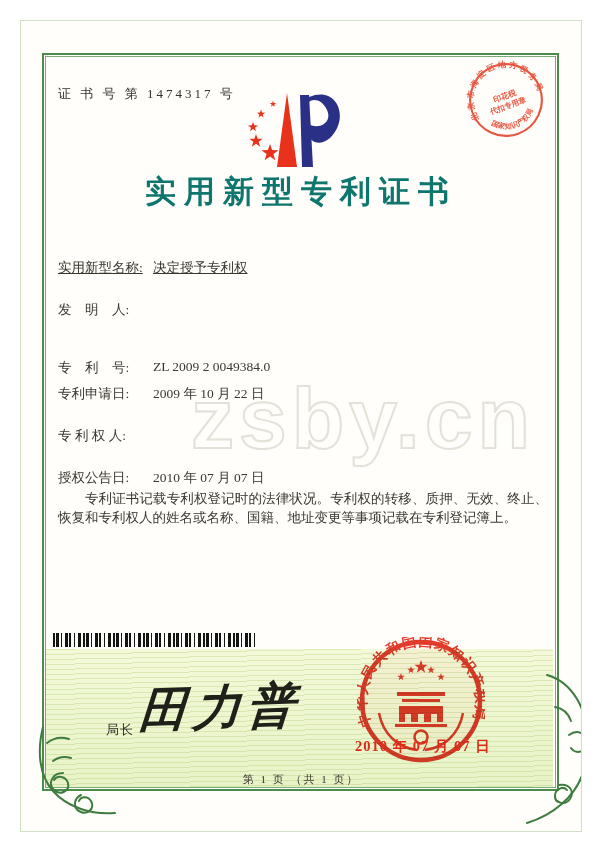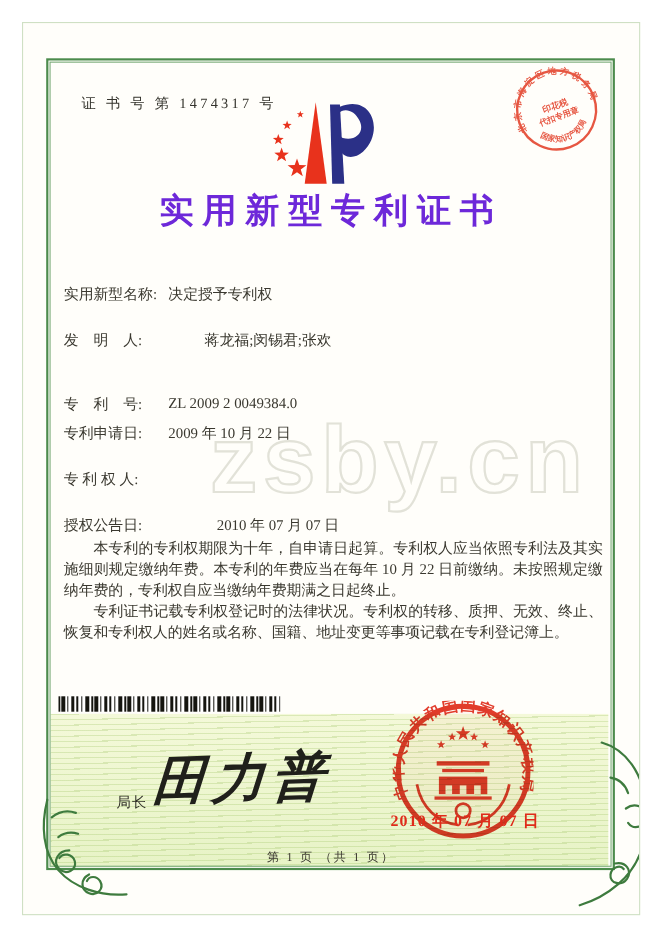"证 书 号 第 1474317" .cert-no { margin-left: 16px -> none }
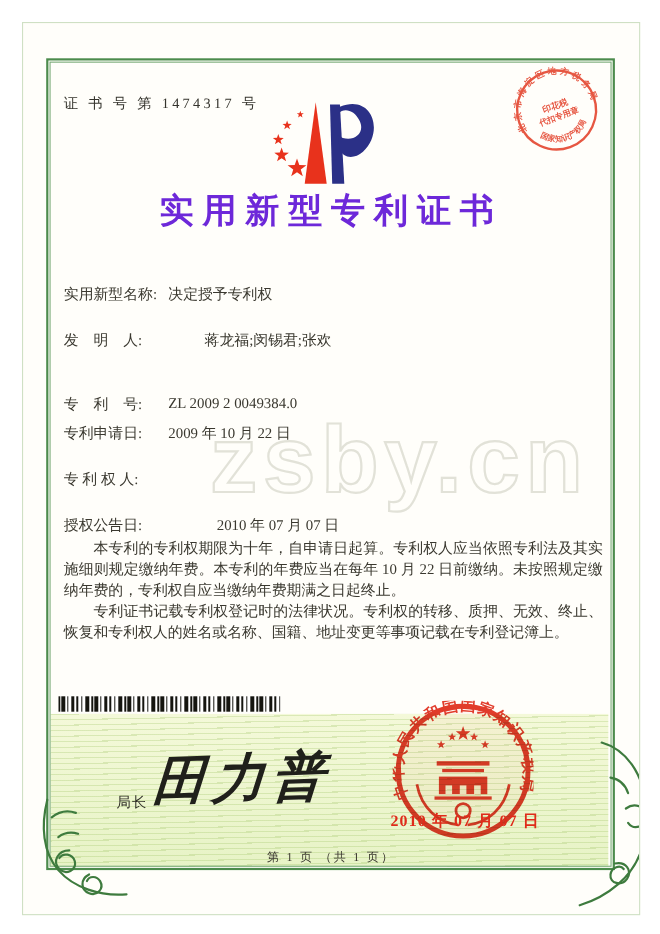"实用新型专利证书" .title { color: #6d28d9 -> #0f766e }
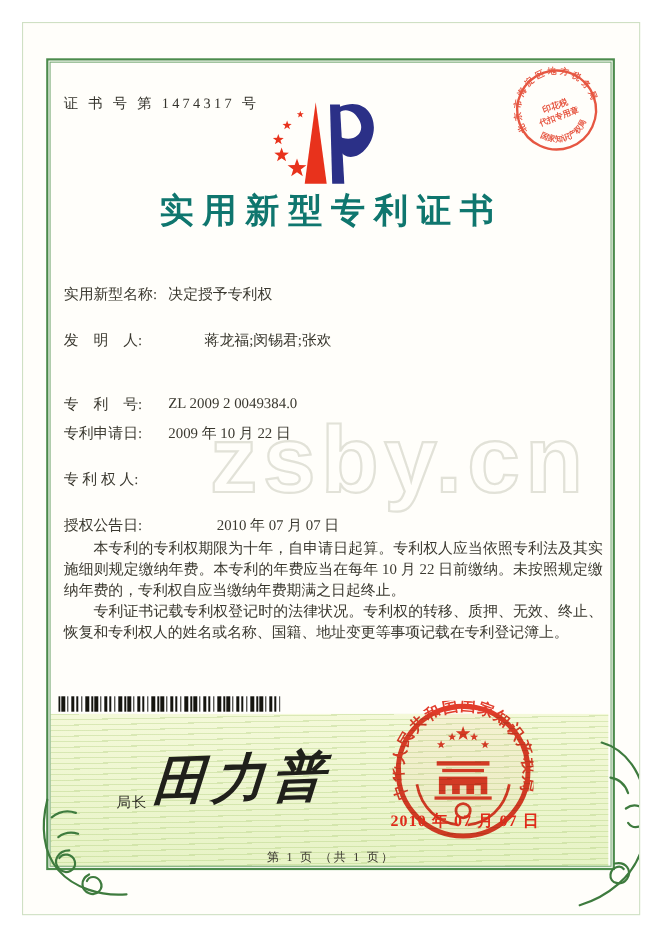"实用新型名称:" .row:nth-child(1) { text-decoration: none -> underline }
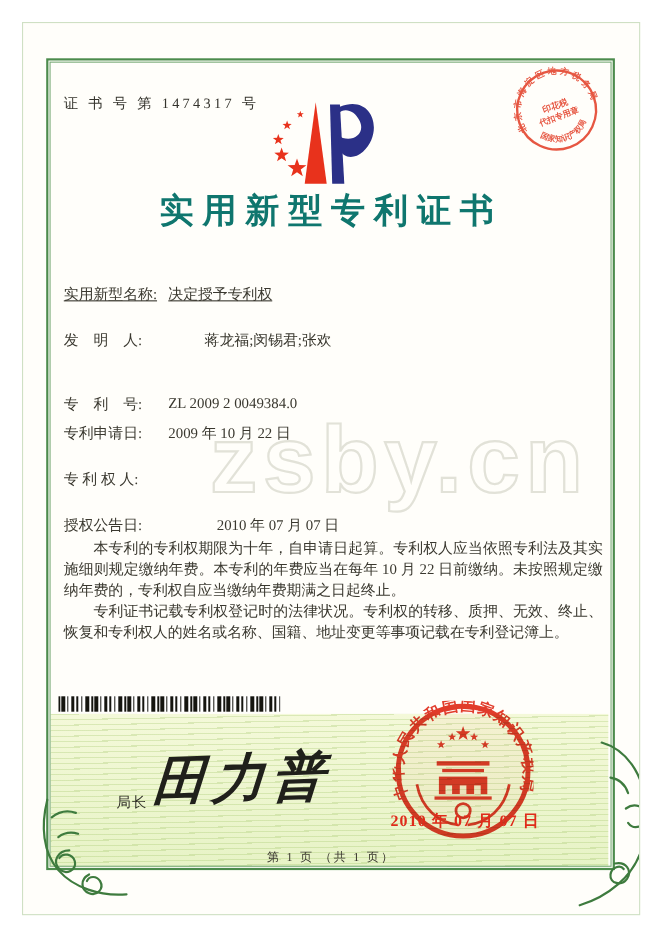"蒋龙福;闵锡君;张欢" span.val { html: <span>蒋龙福;闵锡君;张欢</span> -> none }
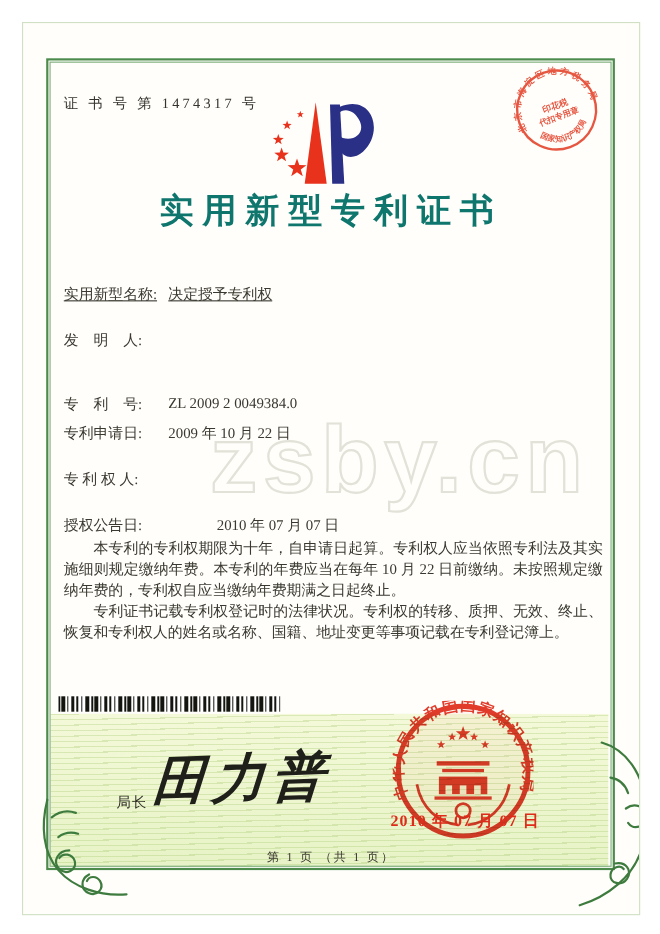"授权公告日:" .row:nth-child(6) { gap: 44px -> none }
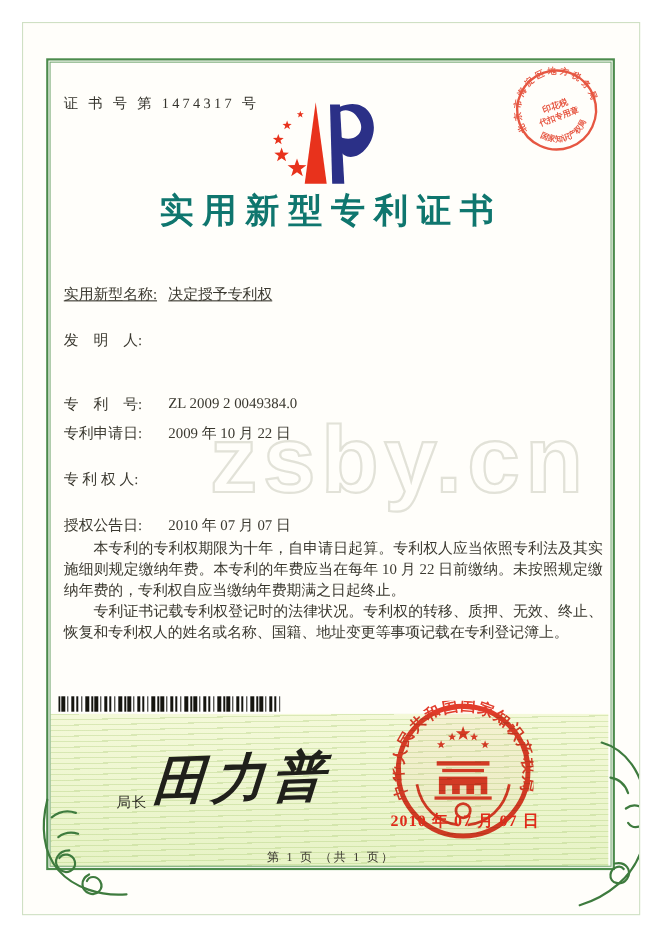"本专利的专利权期限为十年，自申请日起算。专利权人应当依照专利法及其实施细则规定缴" p { html: <p>本专利的专利权期限为十年，自申请日起算。专利权人应当依照专利法及其实施细则规定缴纳年费。本专利的年费应当在每年 10 月 22 日前缴纳。未按照规定缴纳年费的，专利权自应当缴纳年费期满之日起终止。</p> -> none }
